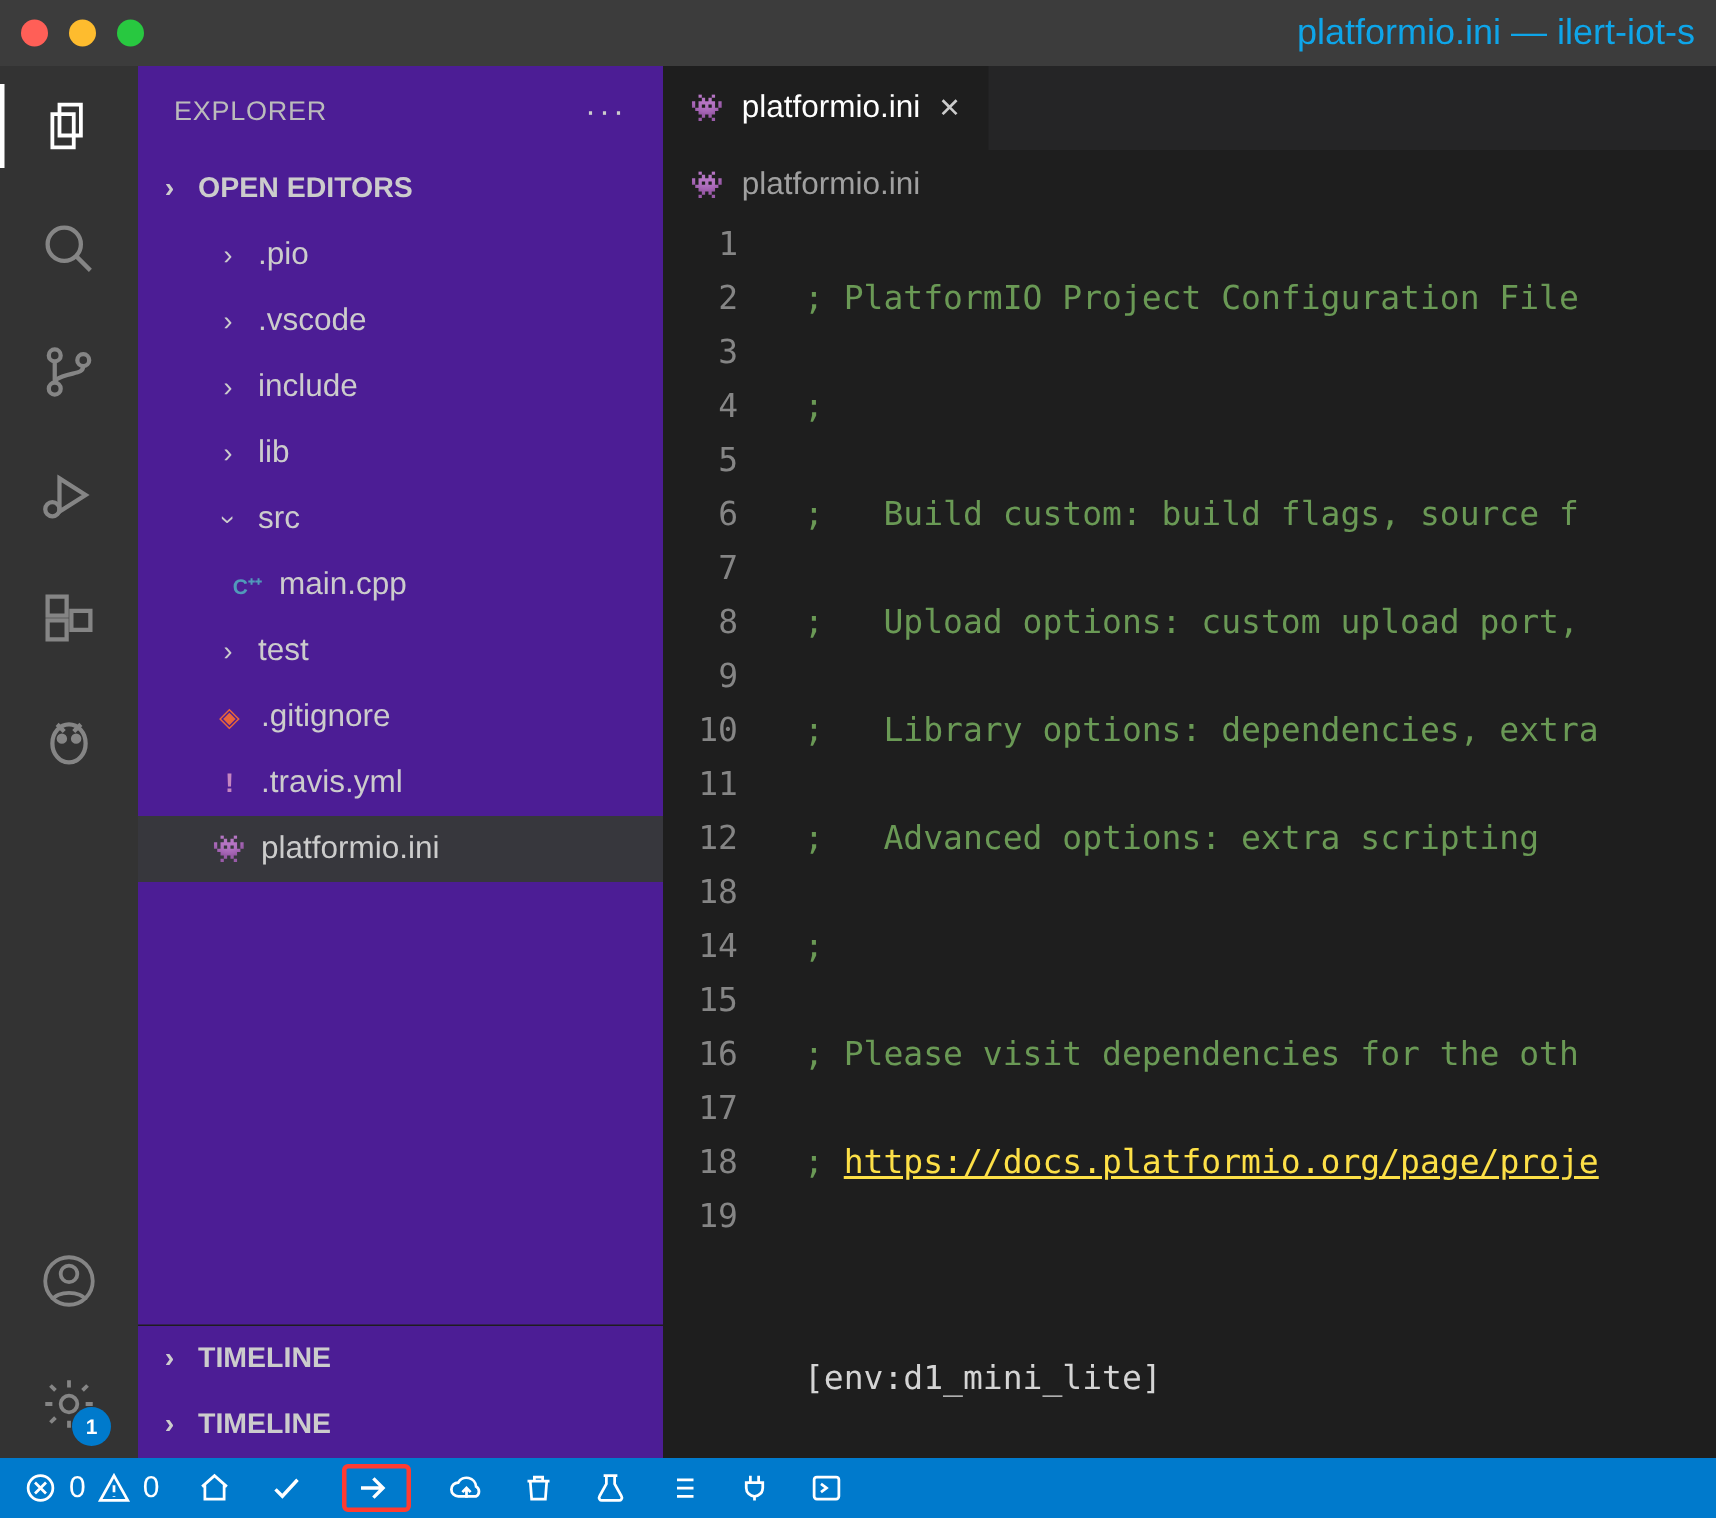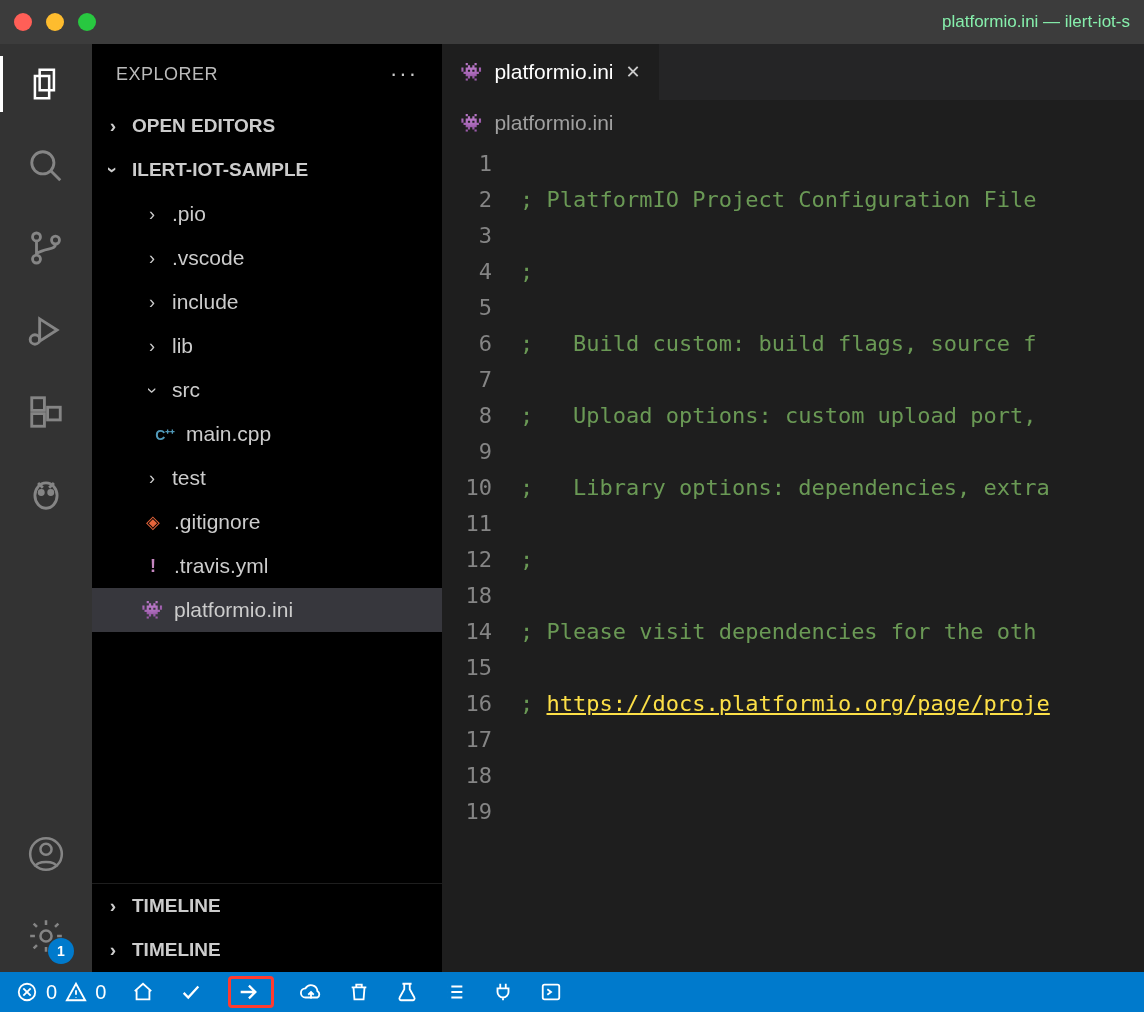"platformio.ini — ilert-iot-s" .title-text { color: #86efac -> #0ea5e9; font-size: 17px -> 24px }
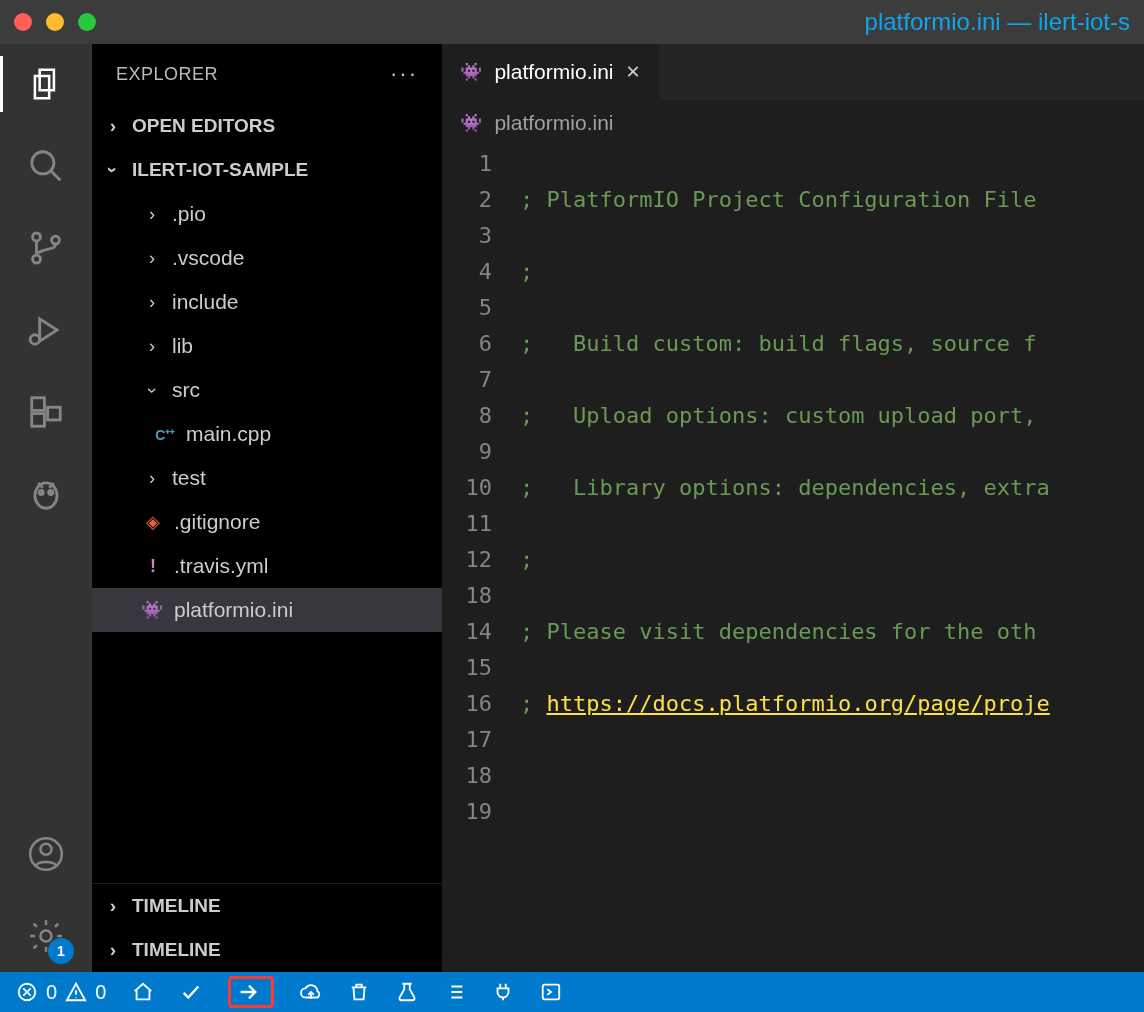"EXPLORER" .sidebar { background: #000000 -> #4c1d95 }
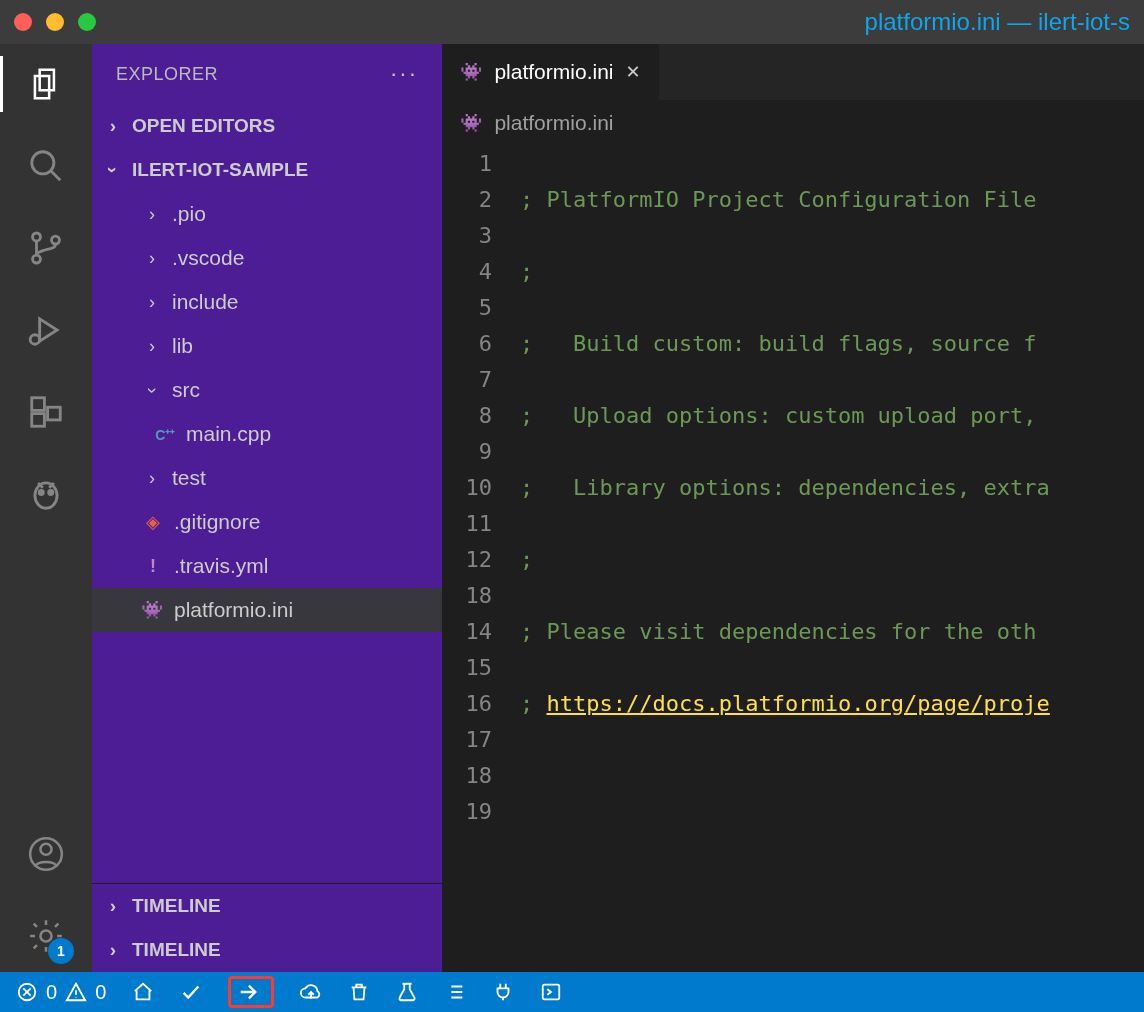"ILERT-IOT-SAMPLE" div.section-row { html: <div> <span>›</span> <span>ILERT-IOT-SAMPLE</span> </div> -> none }
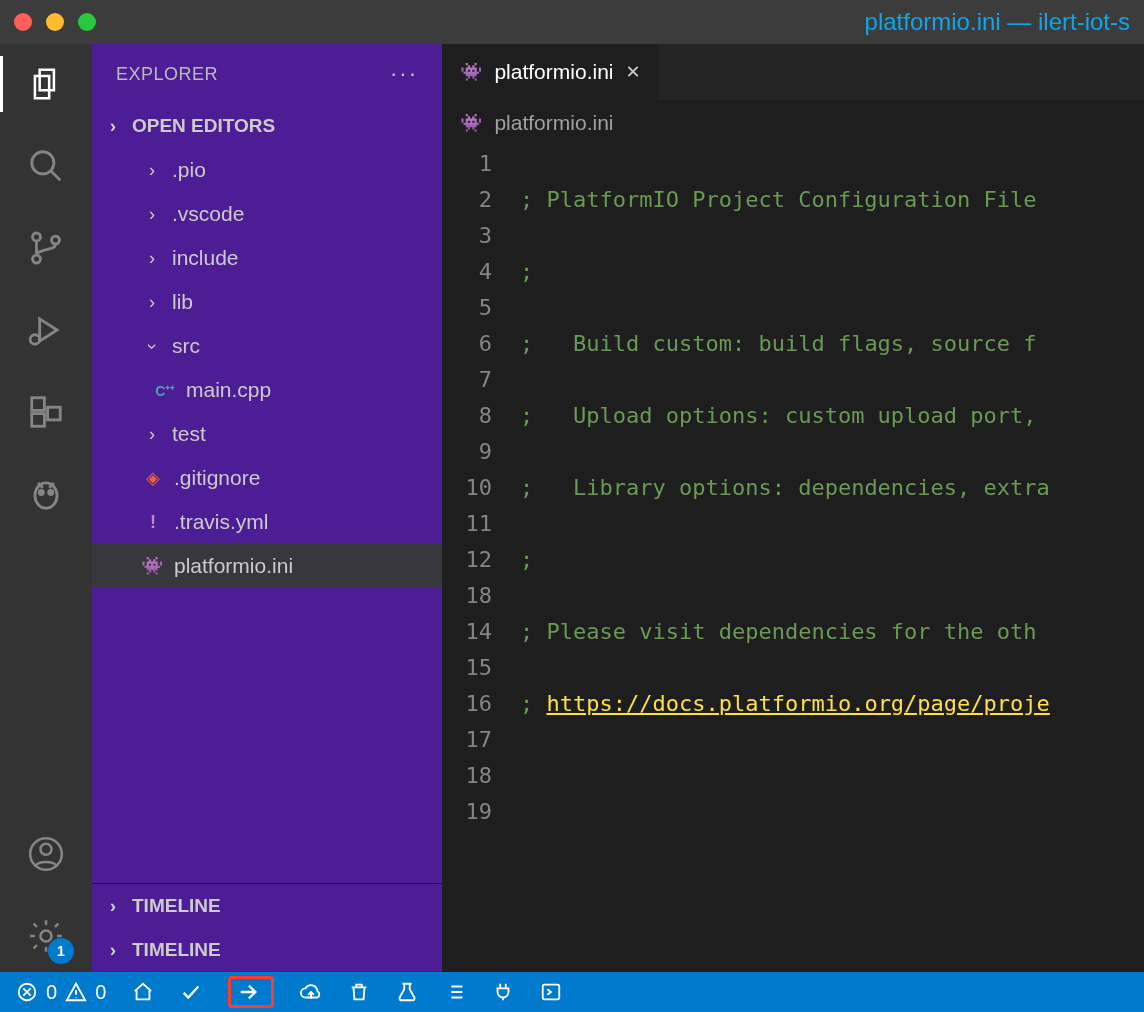"; PlatformIO Project Configuration File" .lines { margin-left: none -> 16px }
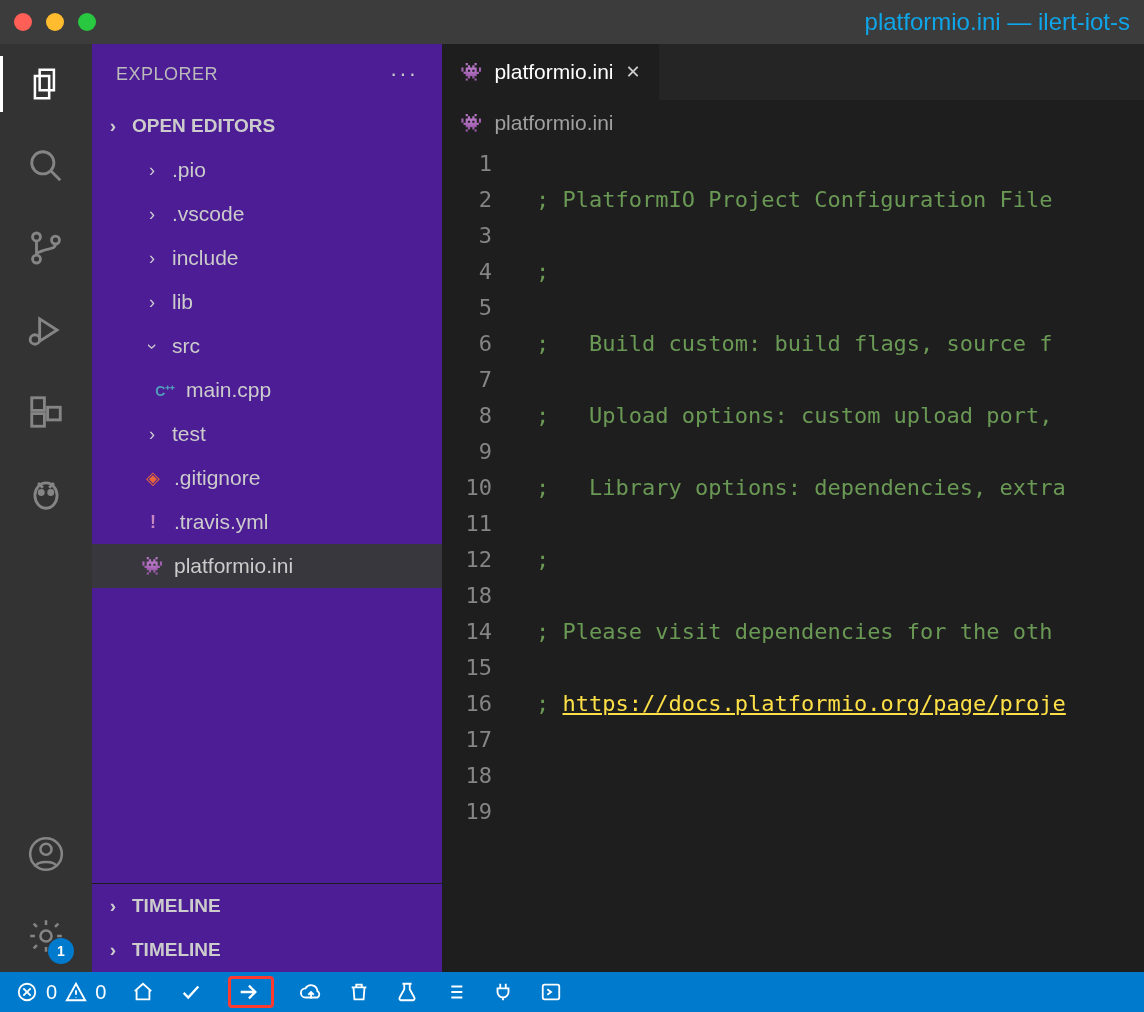"; Advanced options: extra scripting" div.cl { html: none -> <div><span>; </span><span>Advanced options: extra scripting</span></div> }
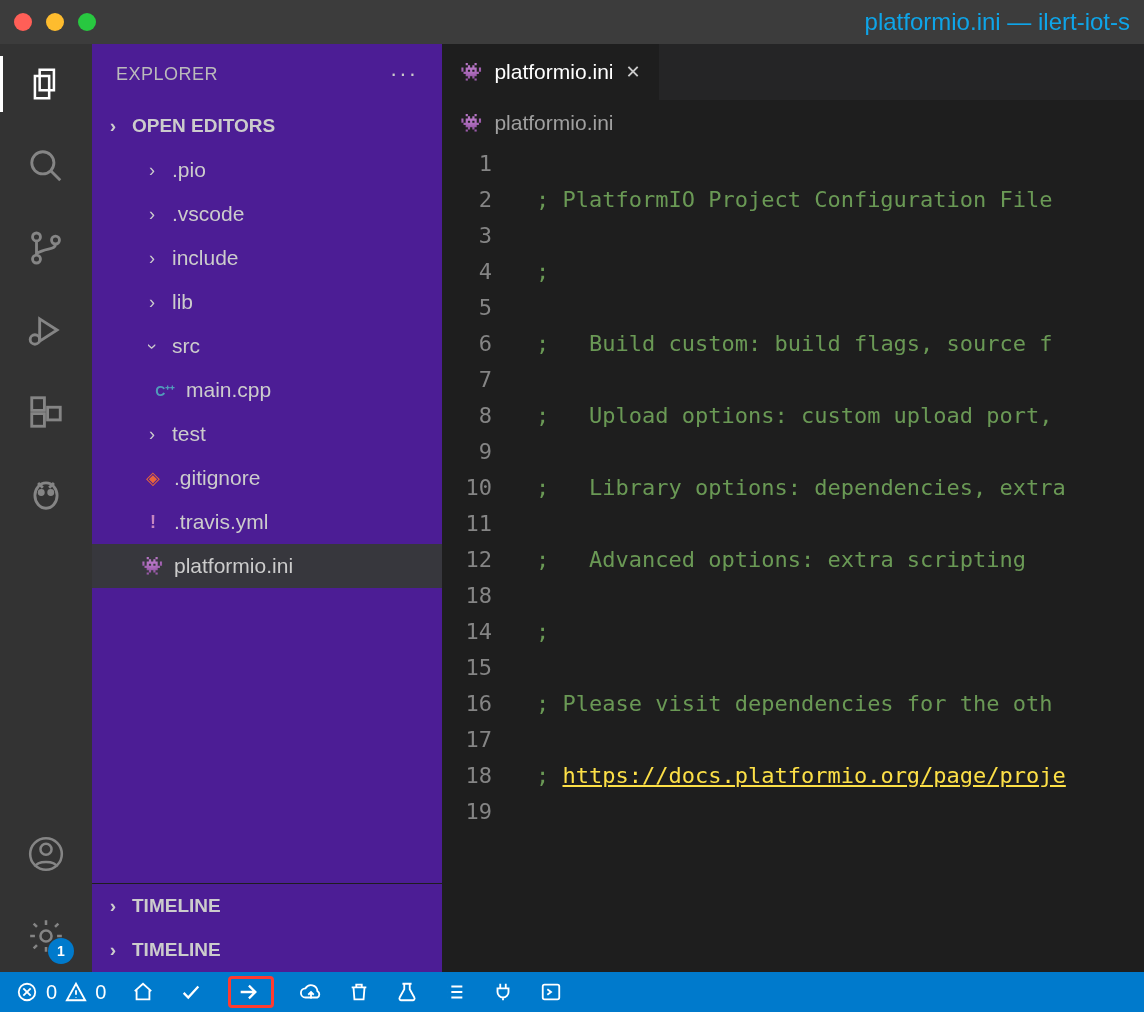"[env:d1_mini_lite]" div.cl { html: none -> <div><span>[env:d1_mini_lite]</span></div> }
